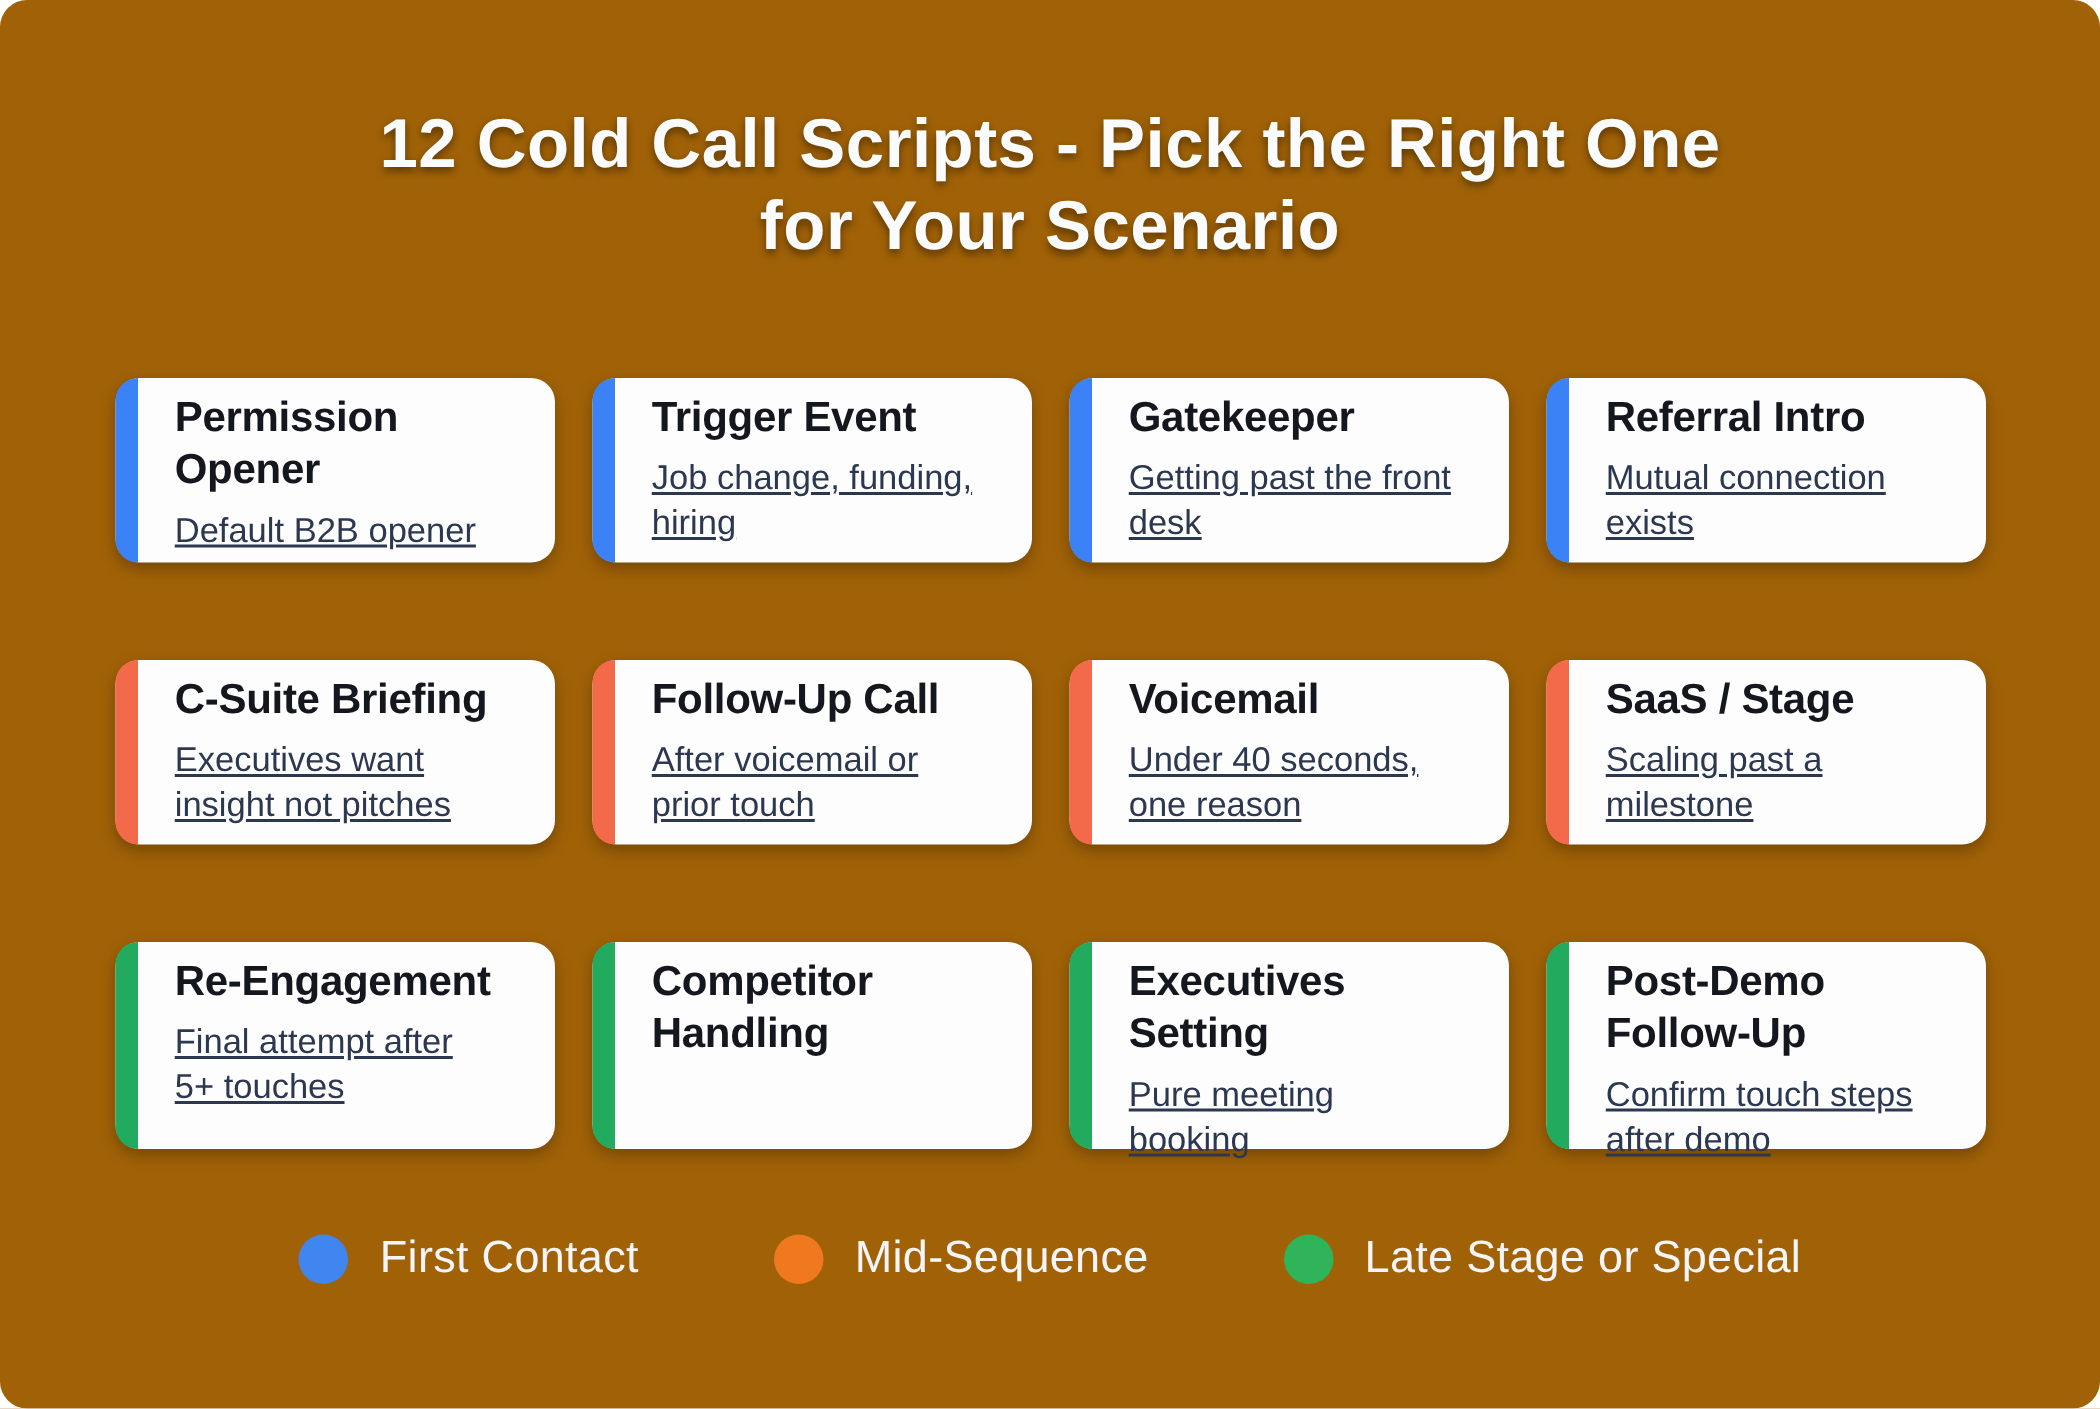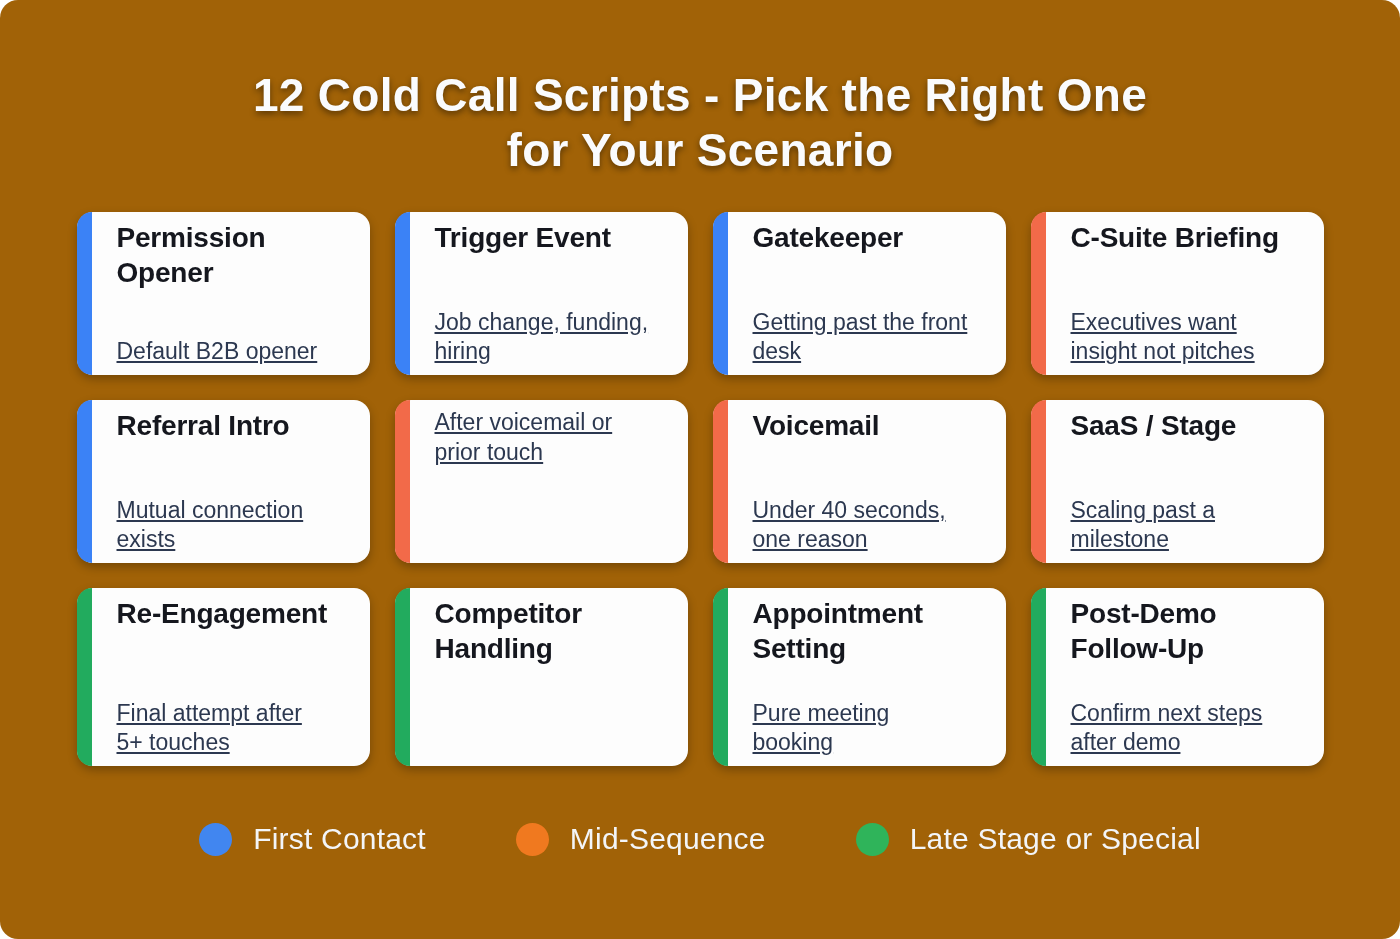"Permission Opener" .card { justify-content: space-between -> flex-start; margin-top: none -> 40px }
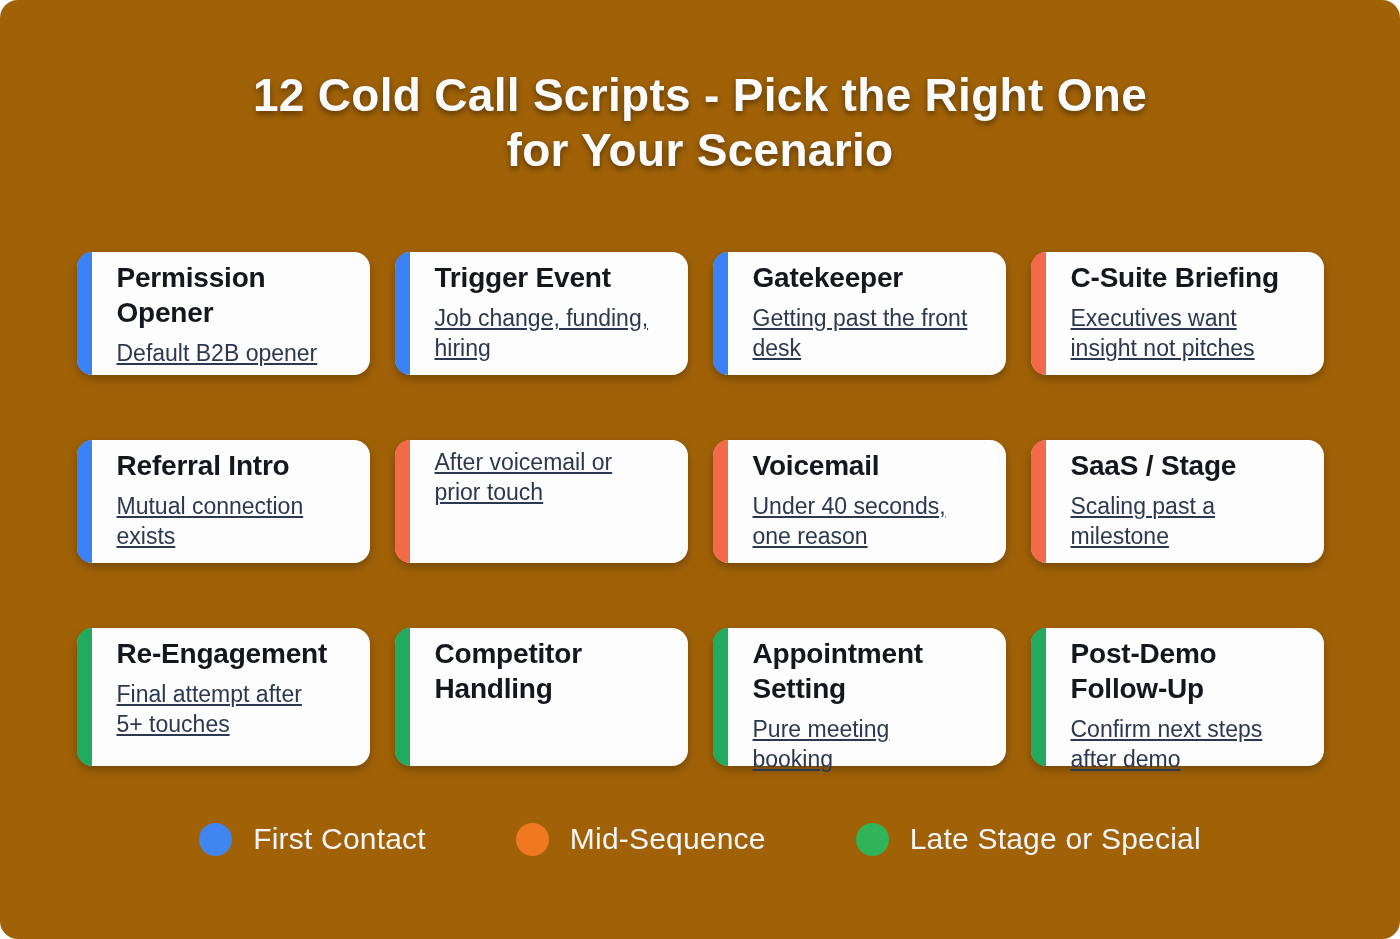"C-Suite Briefing" div.card { order: before "Referral Intro" -> after "Referral Intro" }
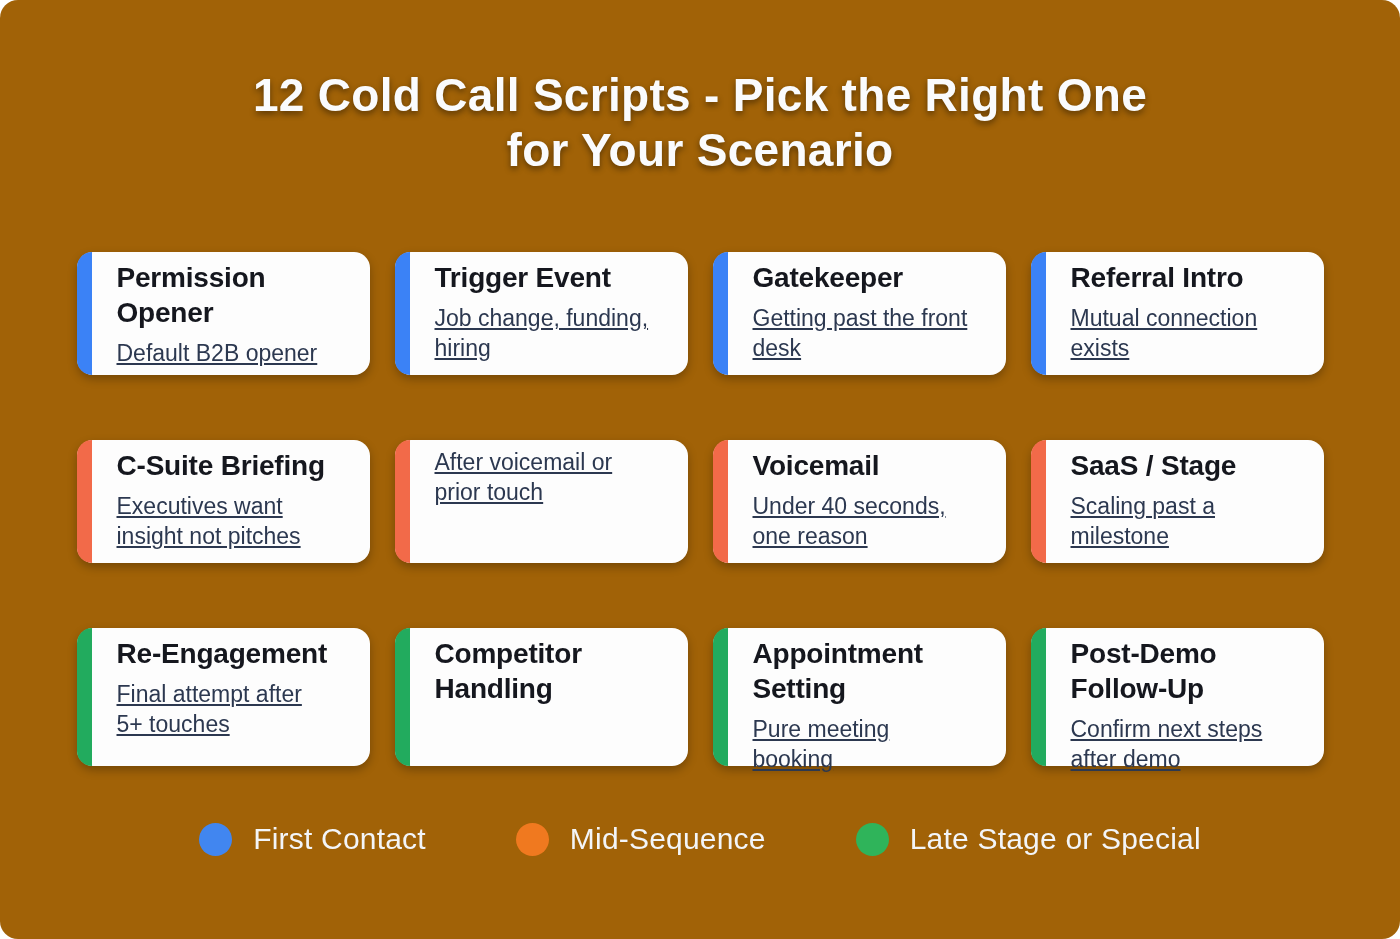"Follow-Up Call" h2.card-title { html: none -> <h2>Follow-Up Call</h2> }
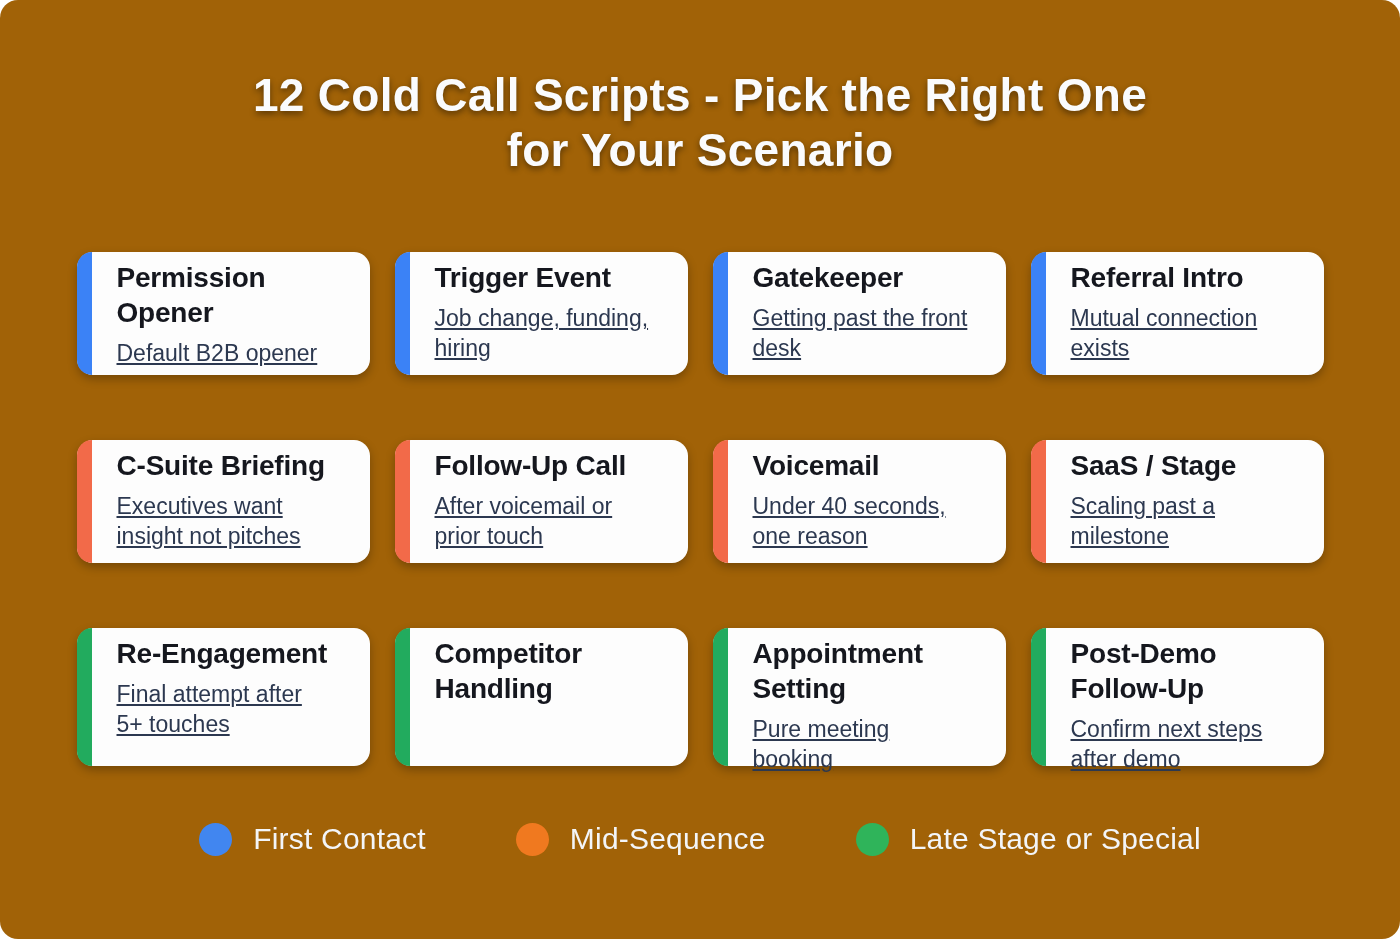"Appointment Setting" h2.card-title { text: Appointment -> Executives }
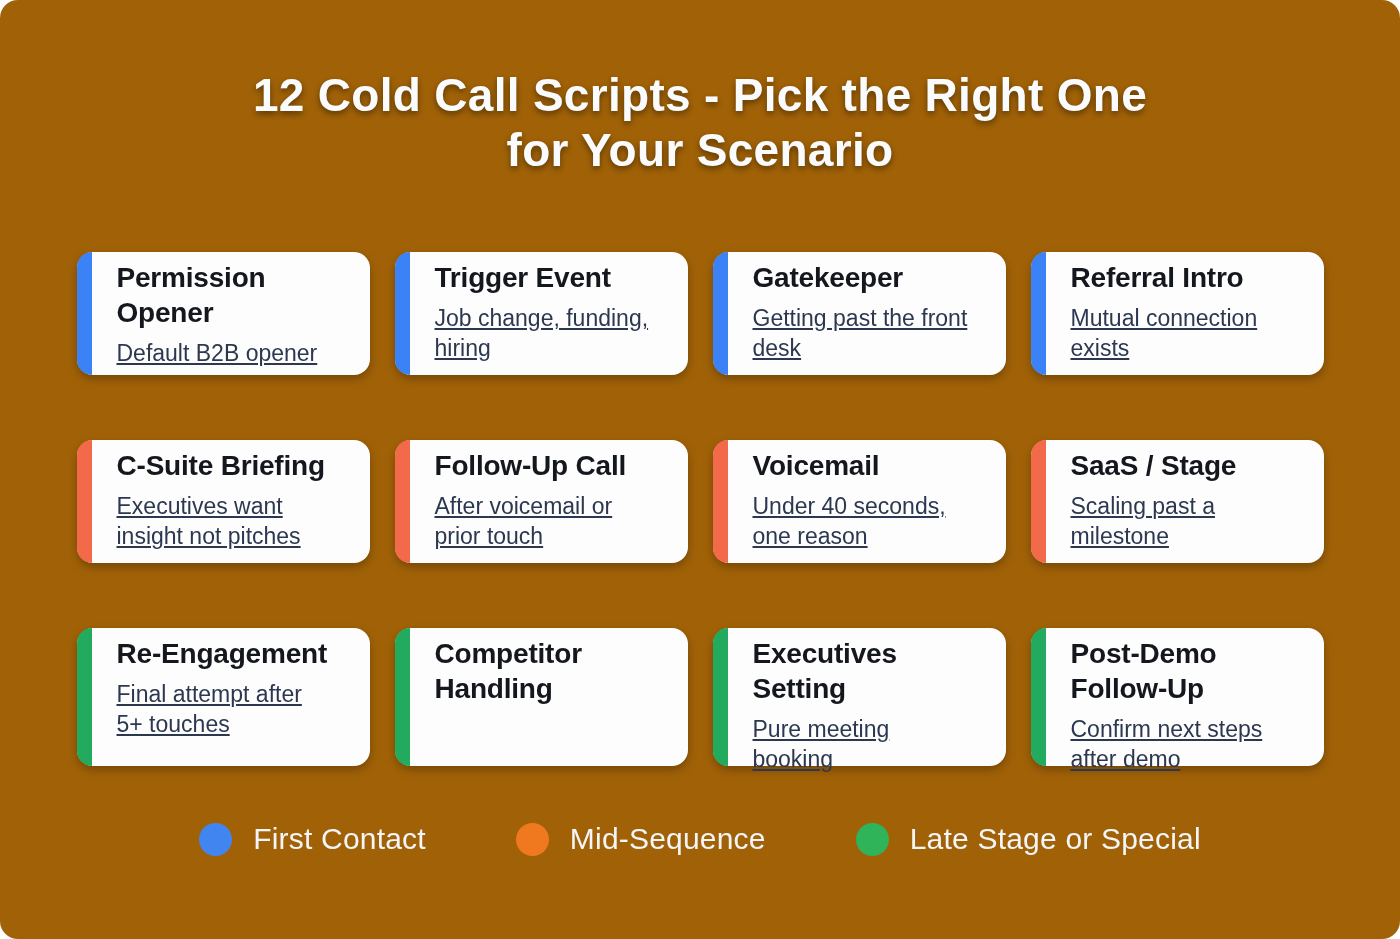"Confirm next steps after demo" p.card-subtitle { text: next -> touch }
